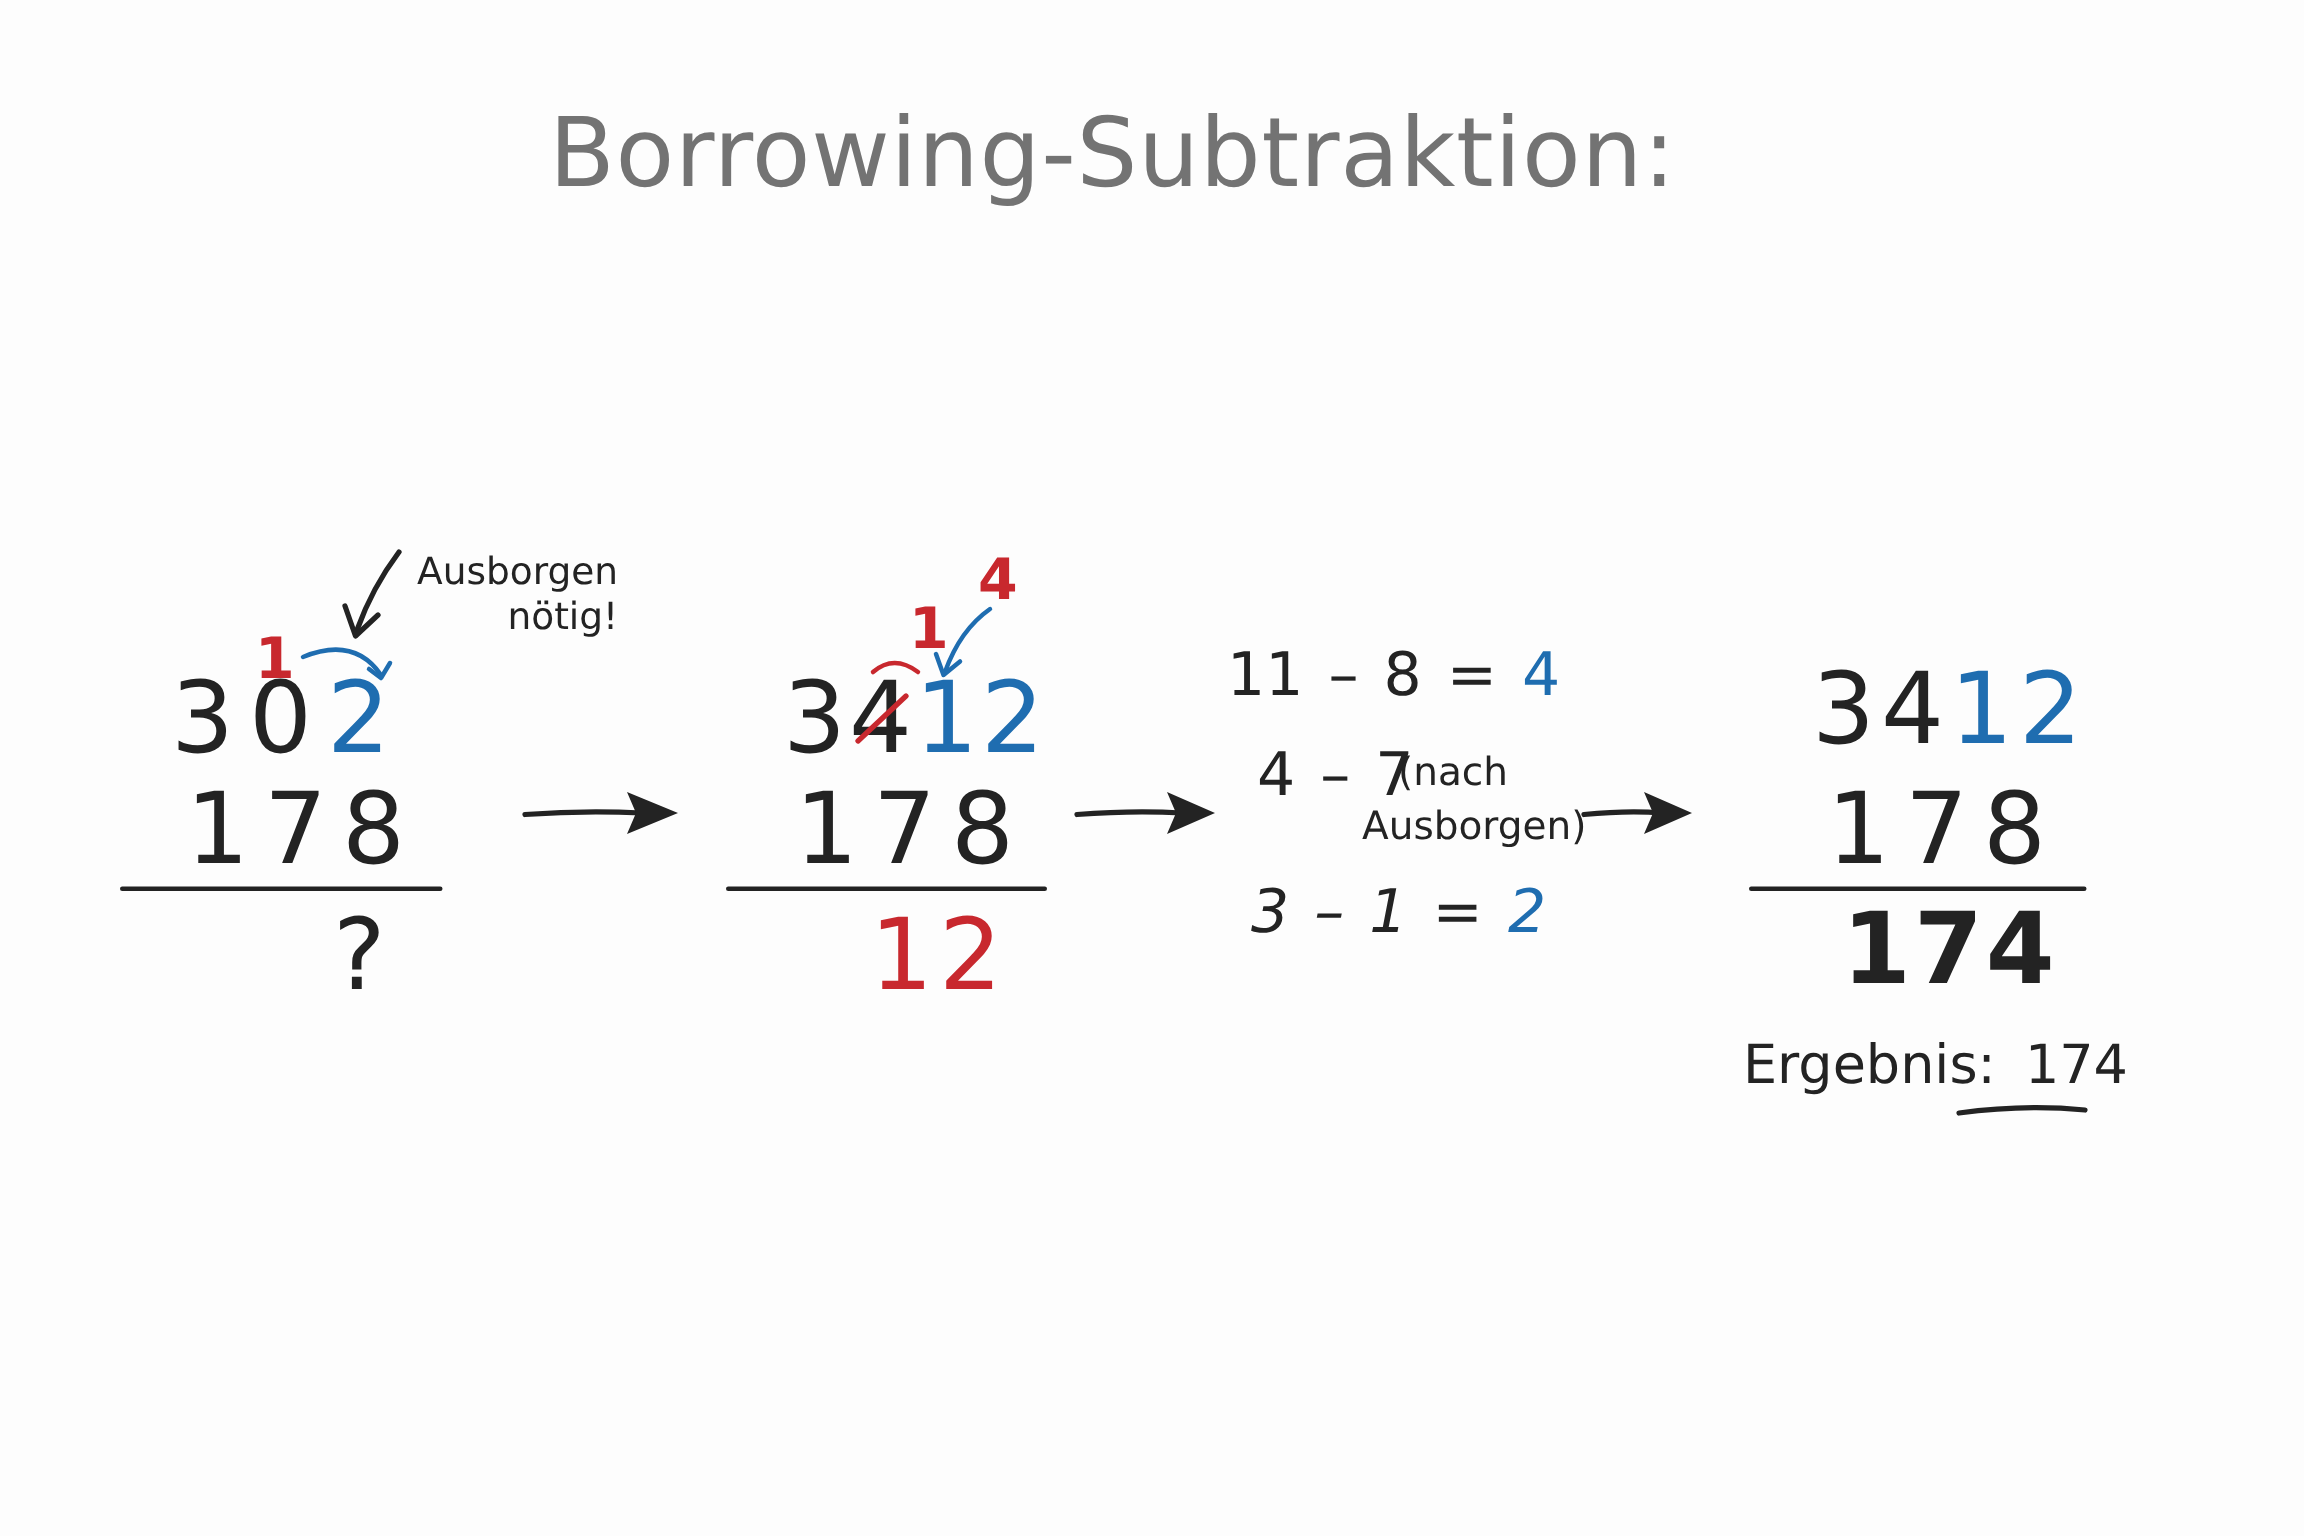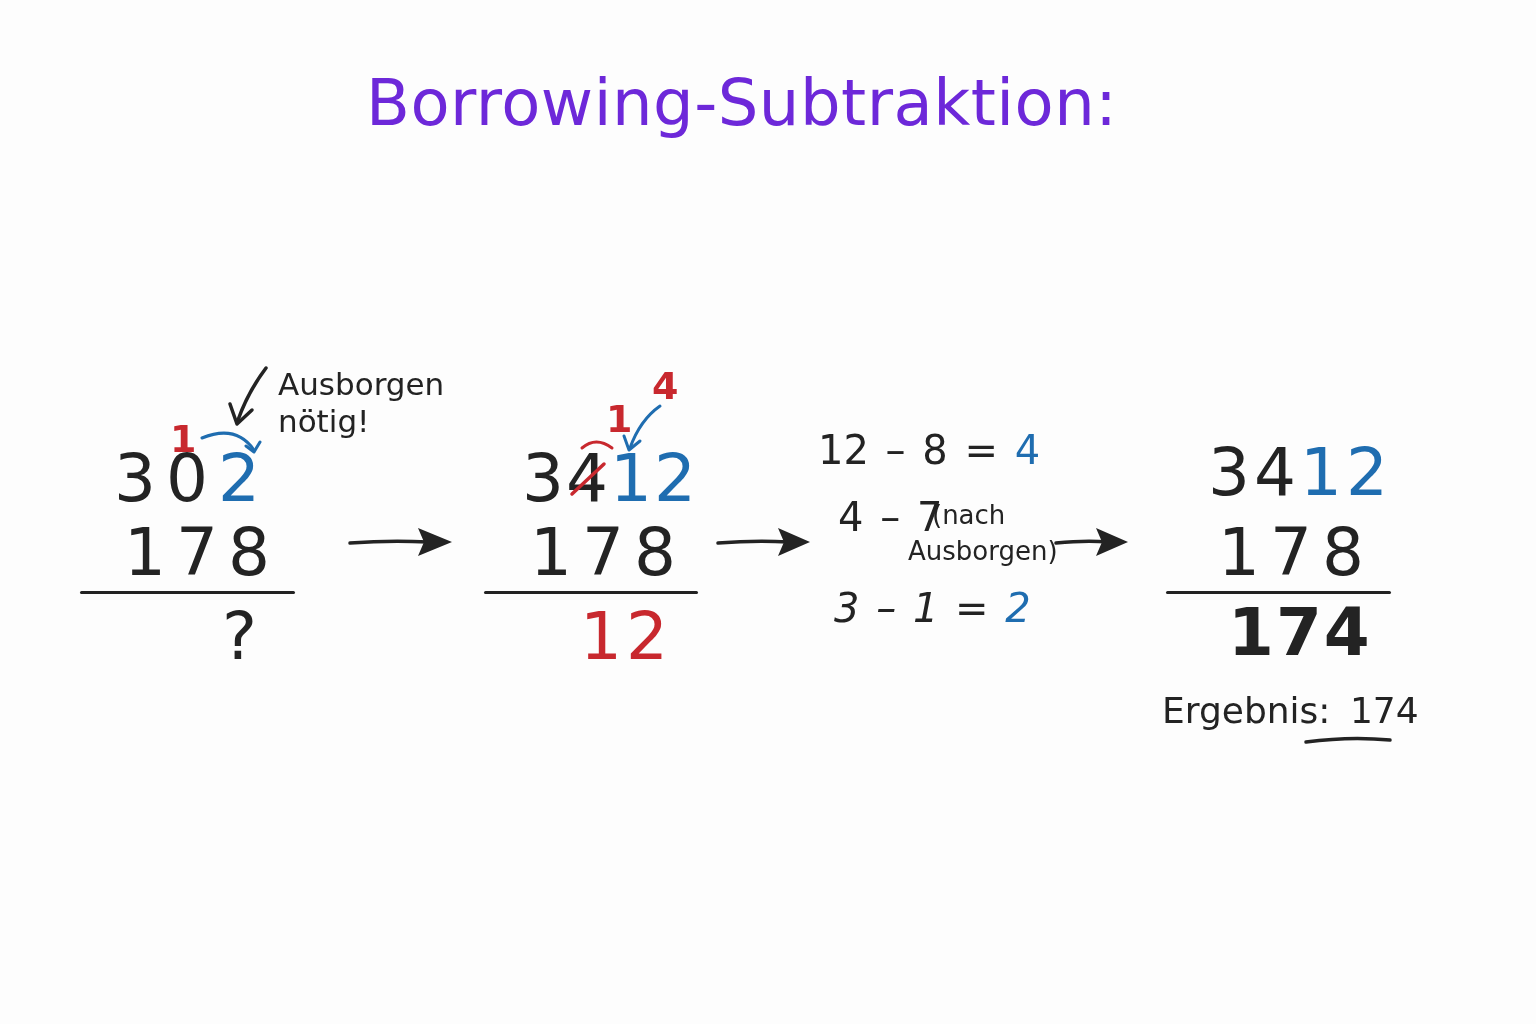"Borrowing-Subtraktion:" .title { color: #6d28d9 -> #737373 }
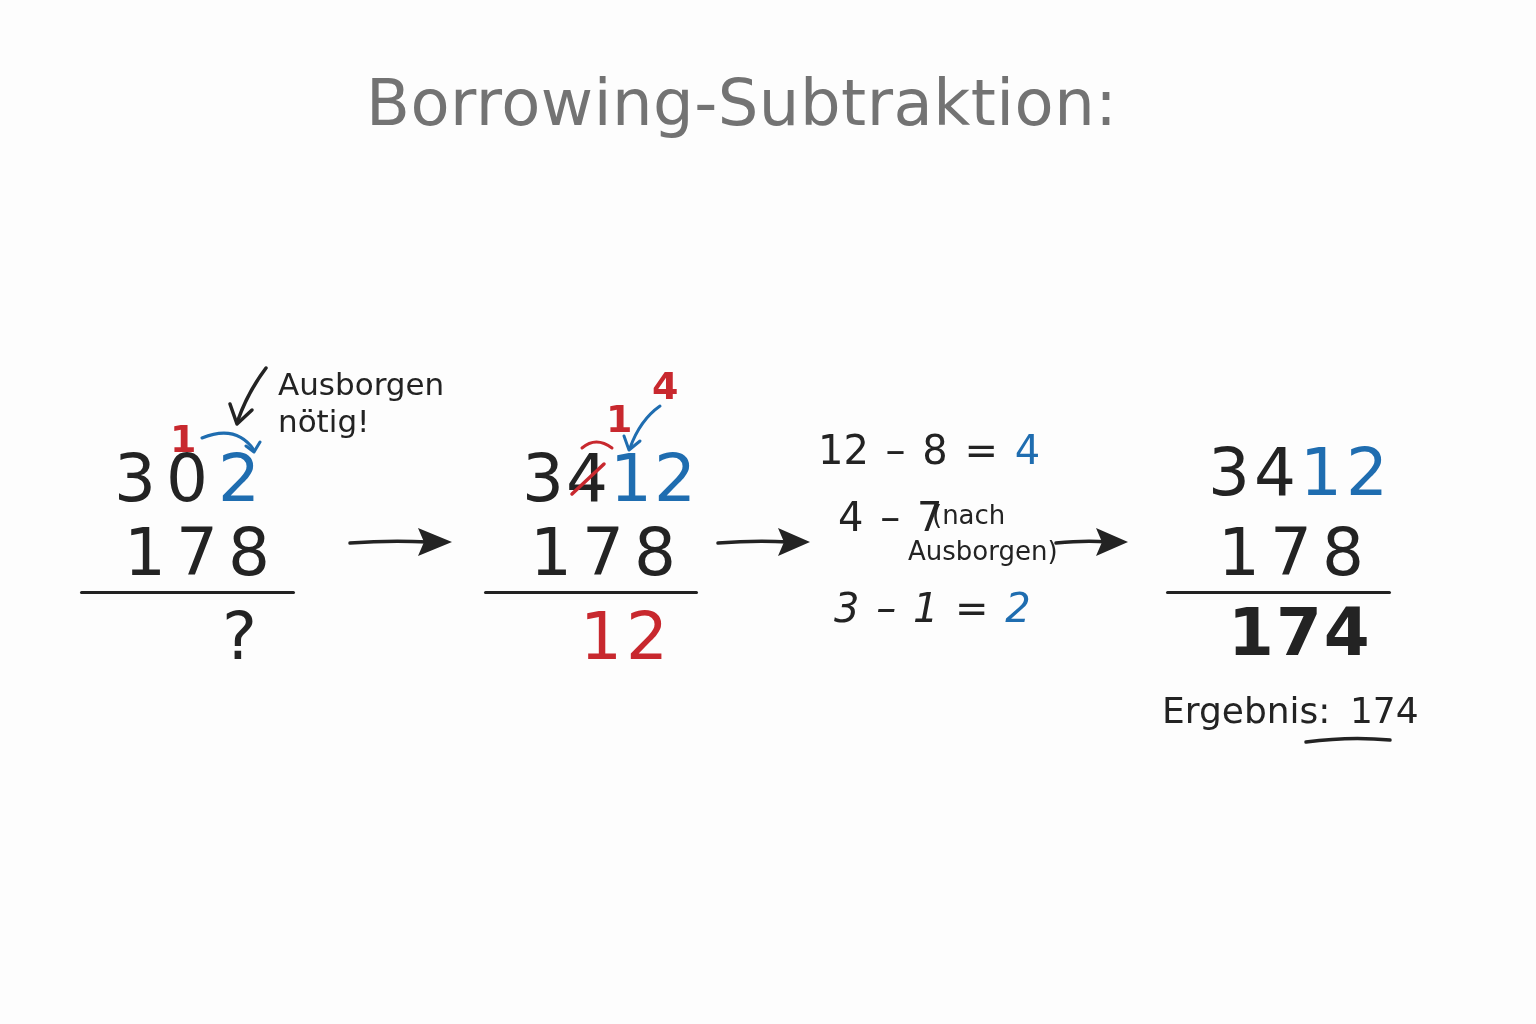"Ausborgen" .small-note { font-size: 31px -> 25px; text-align: left -> right }
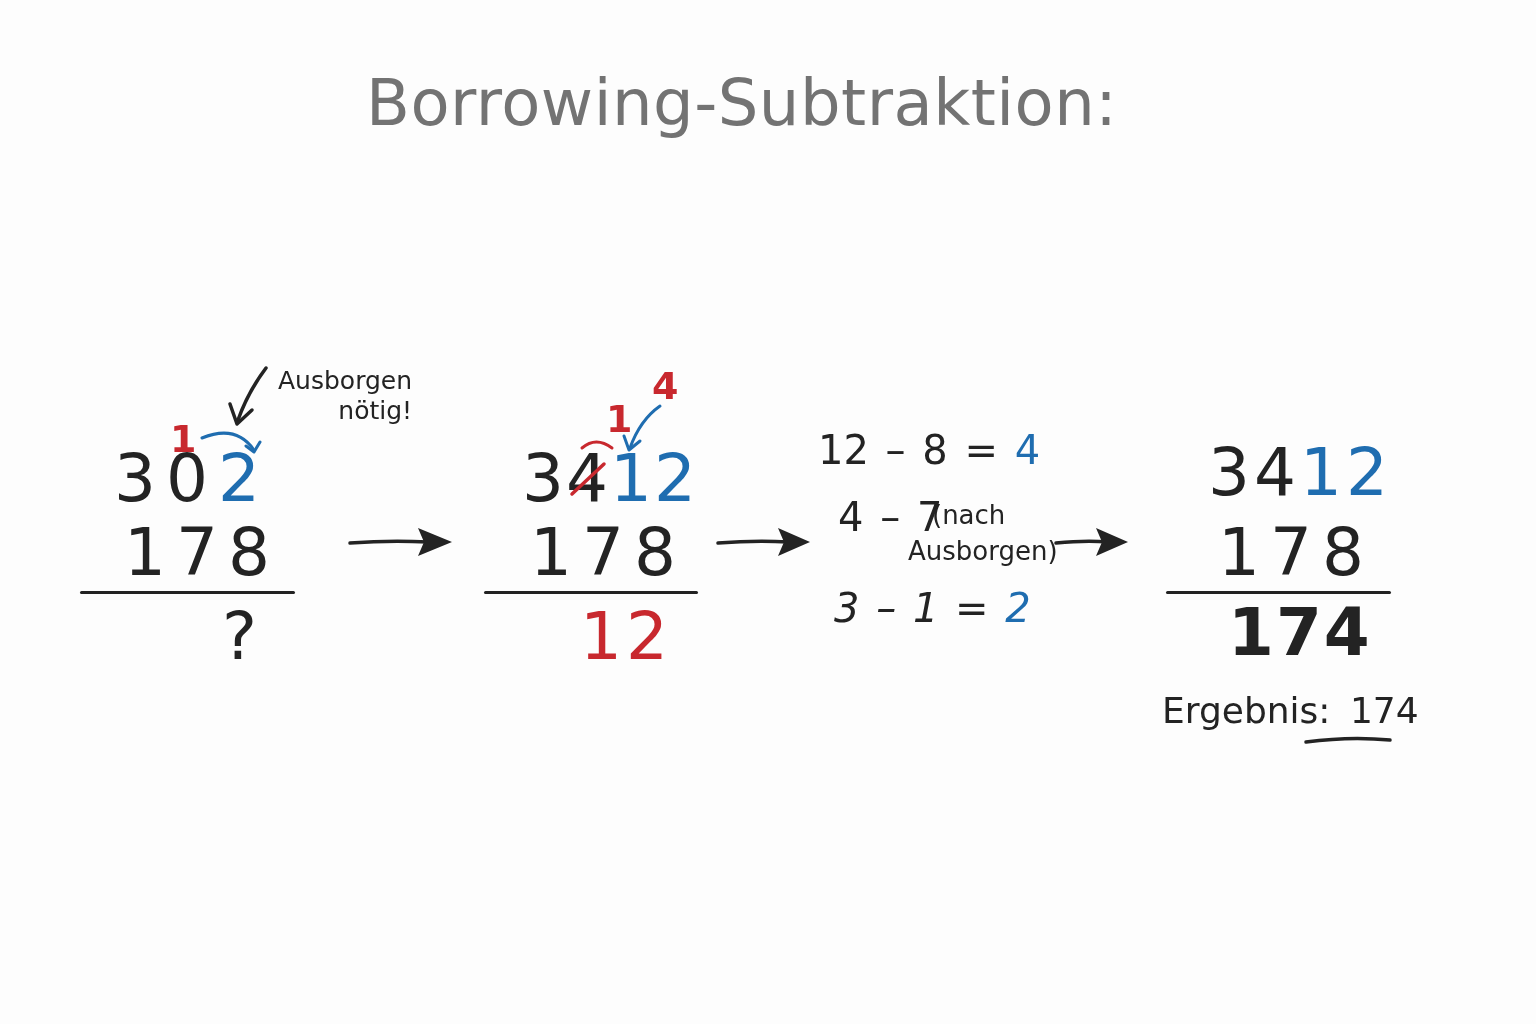"12 – 8 =" span { text: 12 -> 11 }
